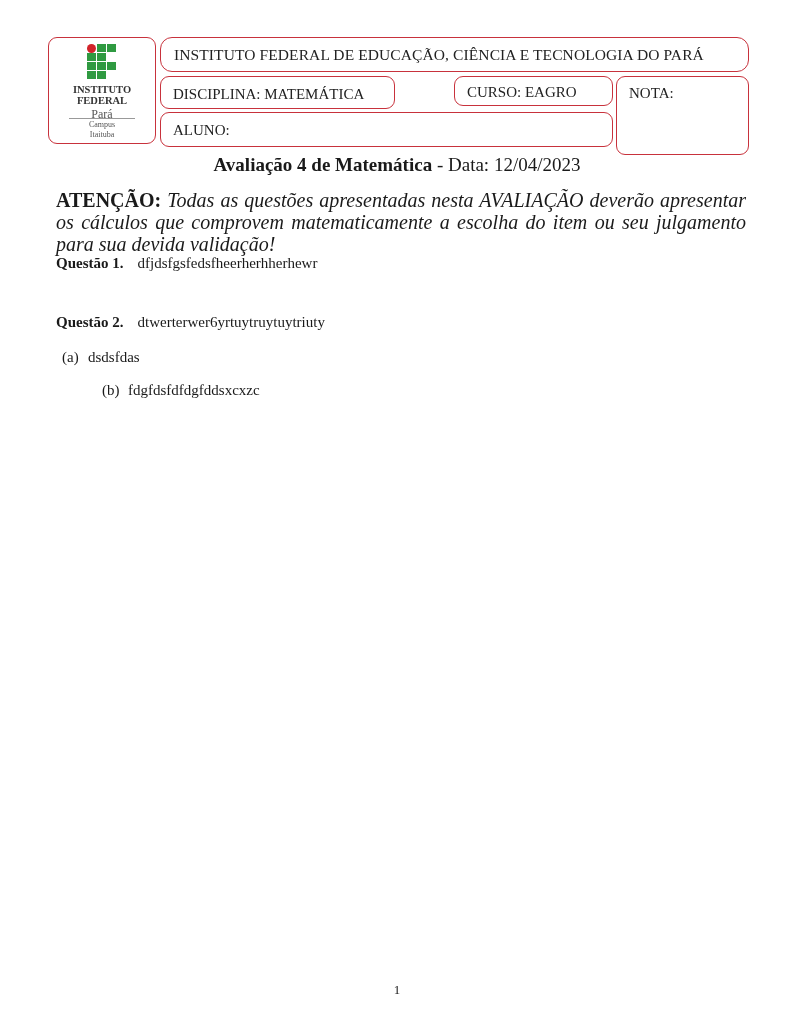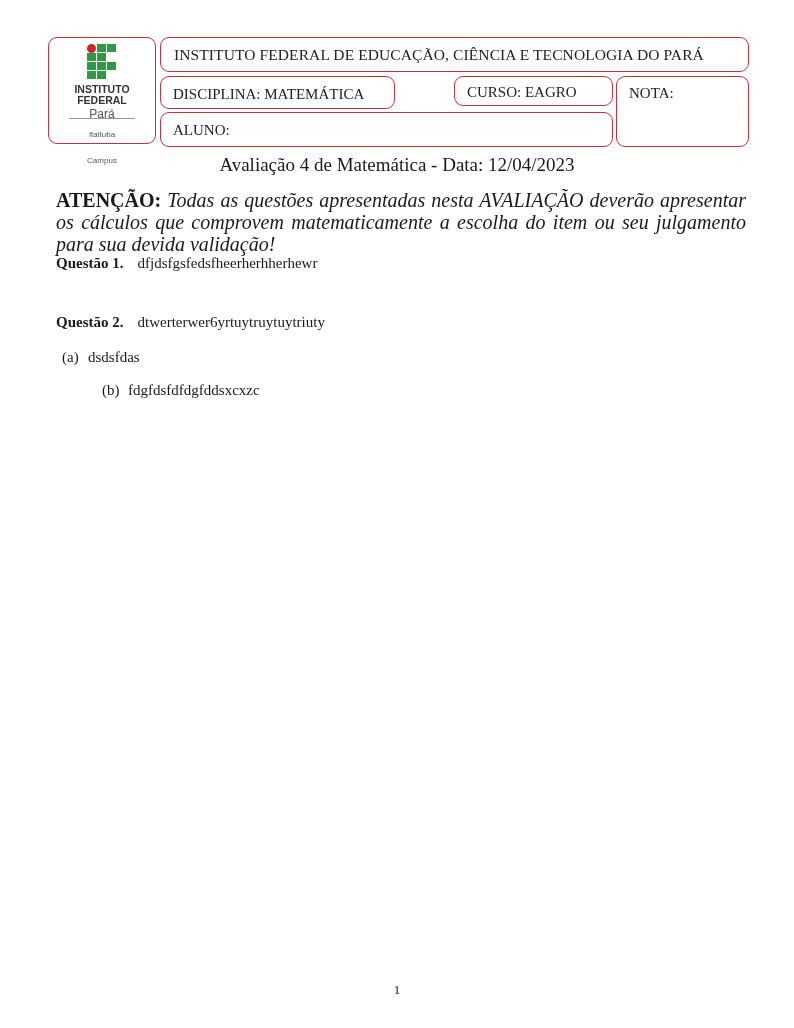"INSTITUTO FEDERAL DE EDUCAÇÃO, CIÊNCIA" #title-box { border-radius: none -> 12px }
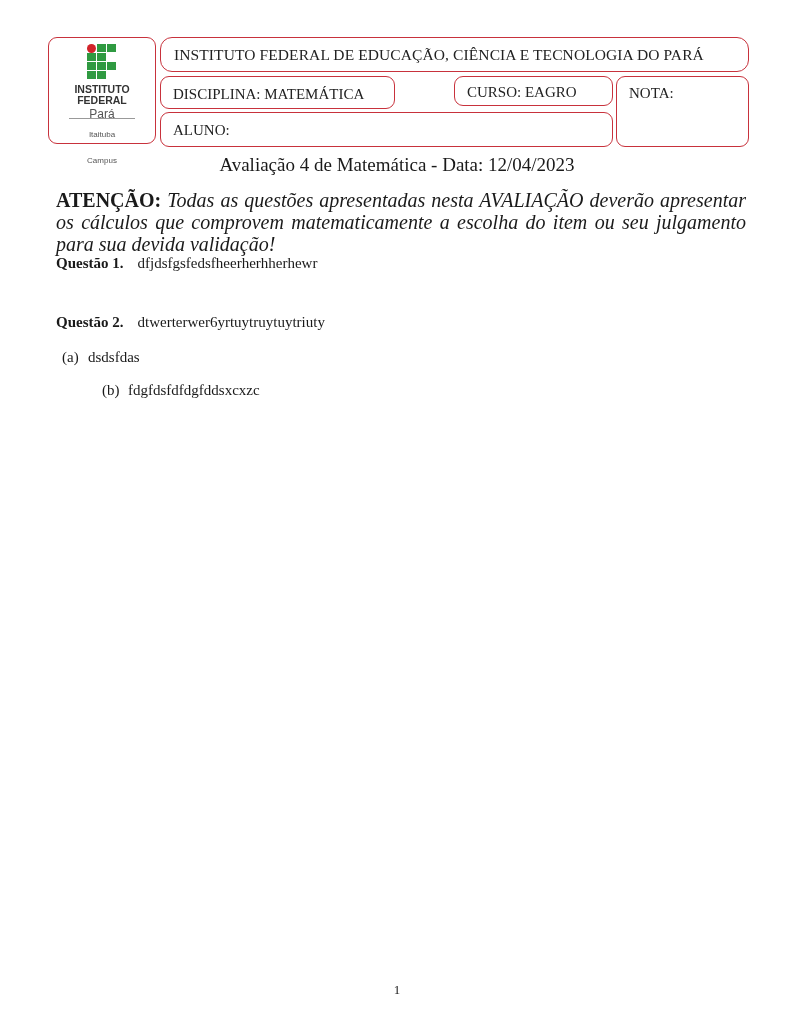"INSTITUTO" .logo-word { font-family: Liberation Sans, sans-serif -> Liberation Serif, serif }
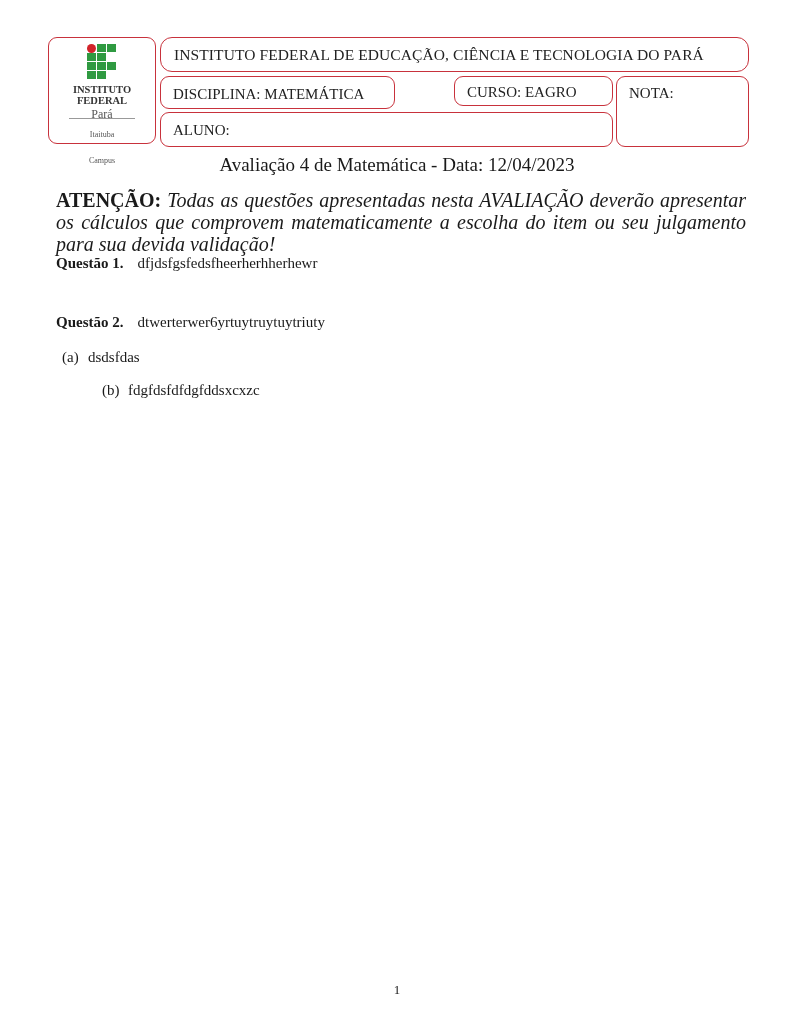"NOTA:" #nota-box { height: 71px -> 79px }
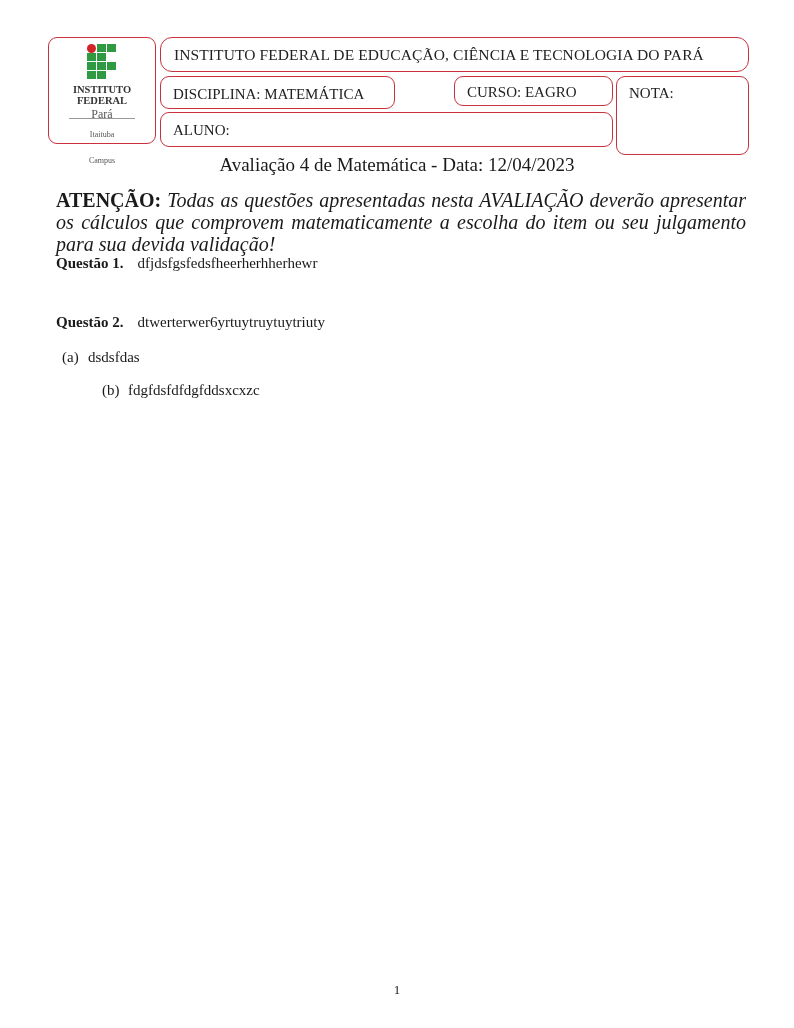"Campus" .lw4 { margin-top: 36px -> none }
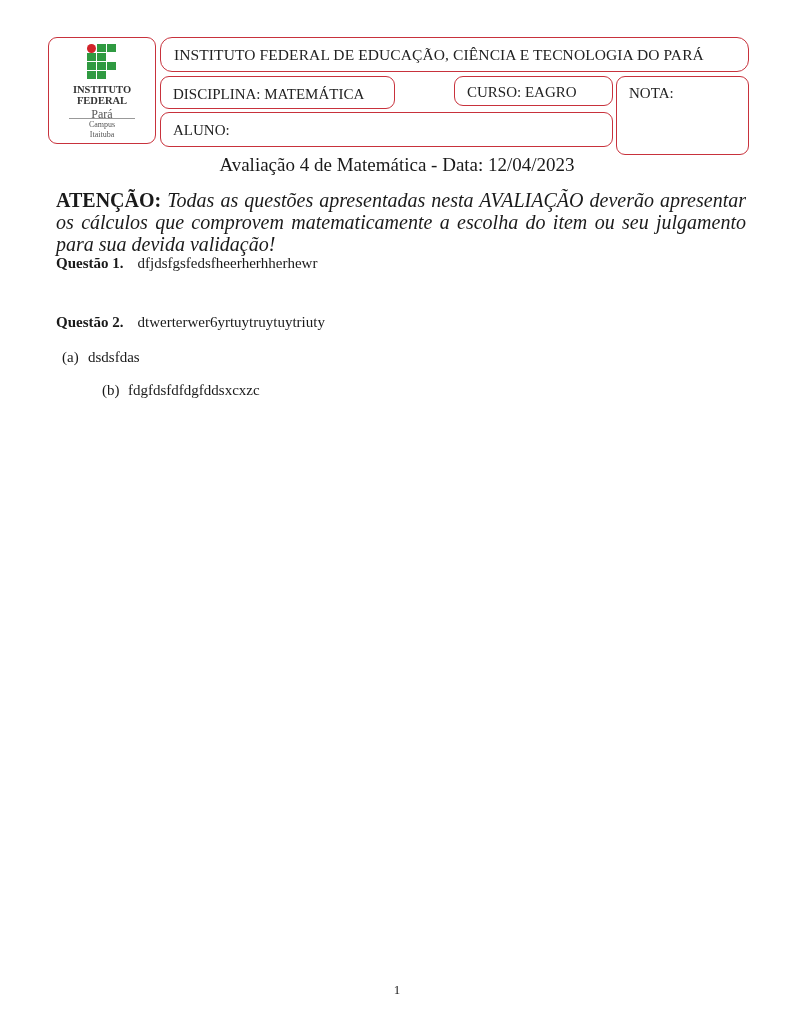"Avaliação 4 de Matemática" .heading .b { font-weight: normal -> bold }
